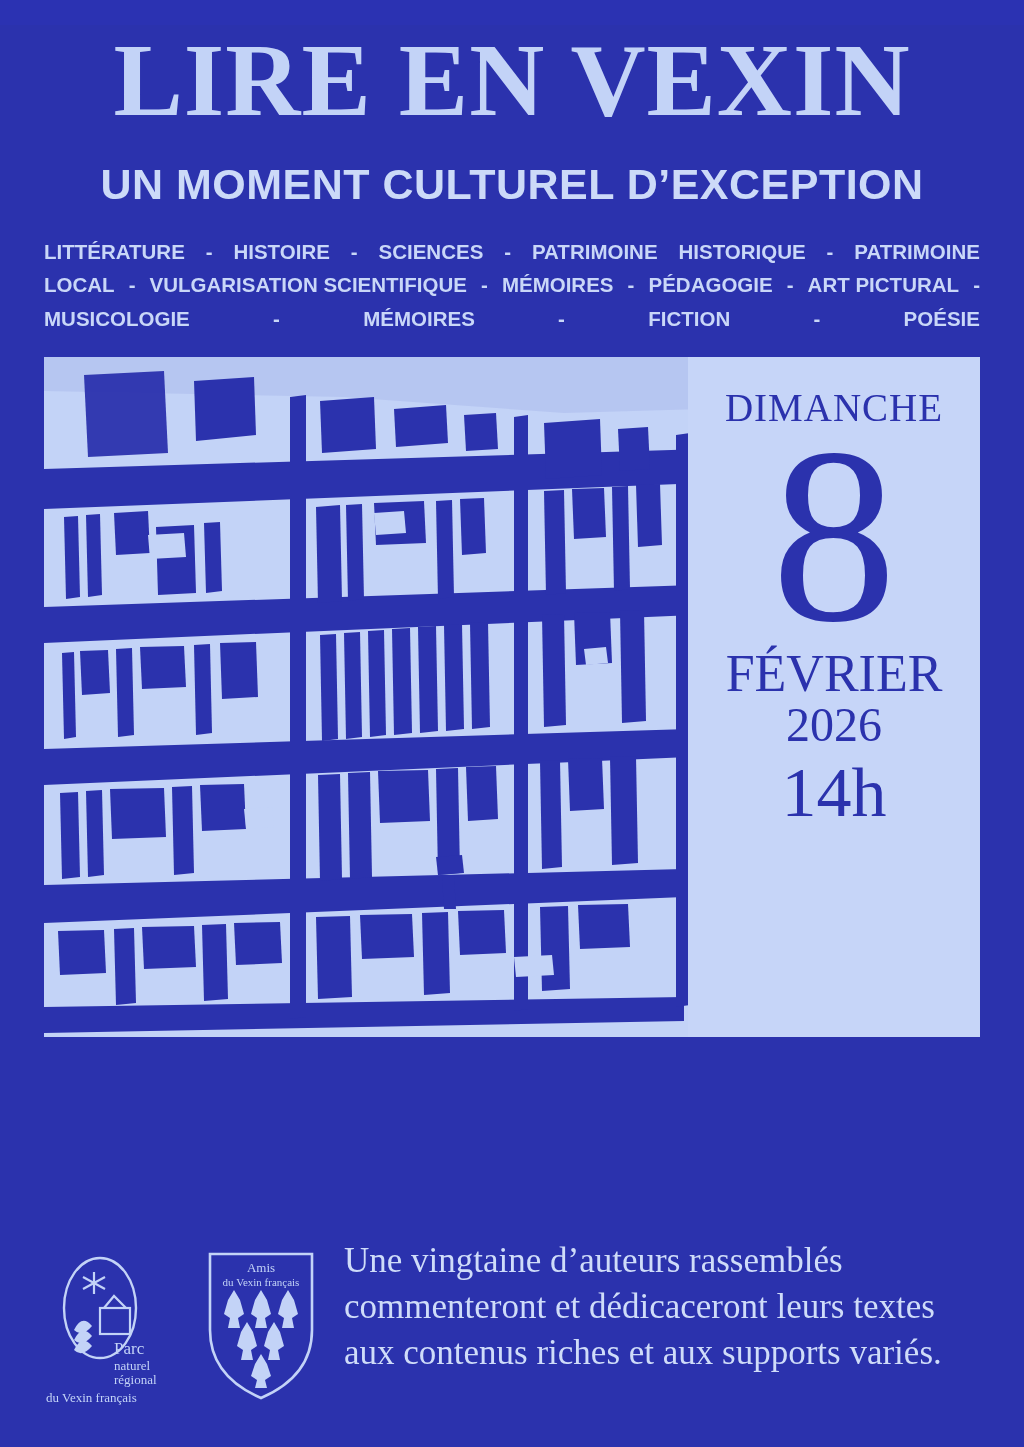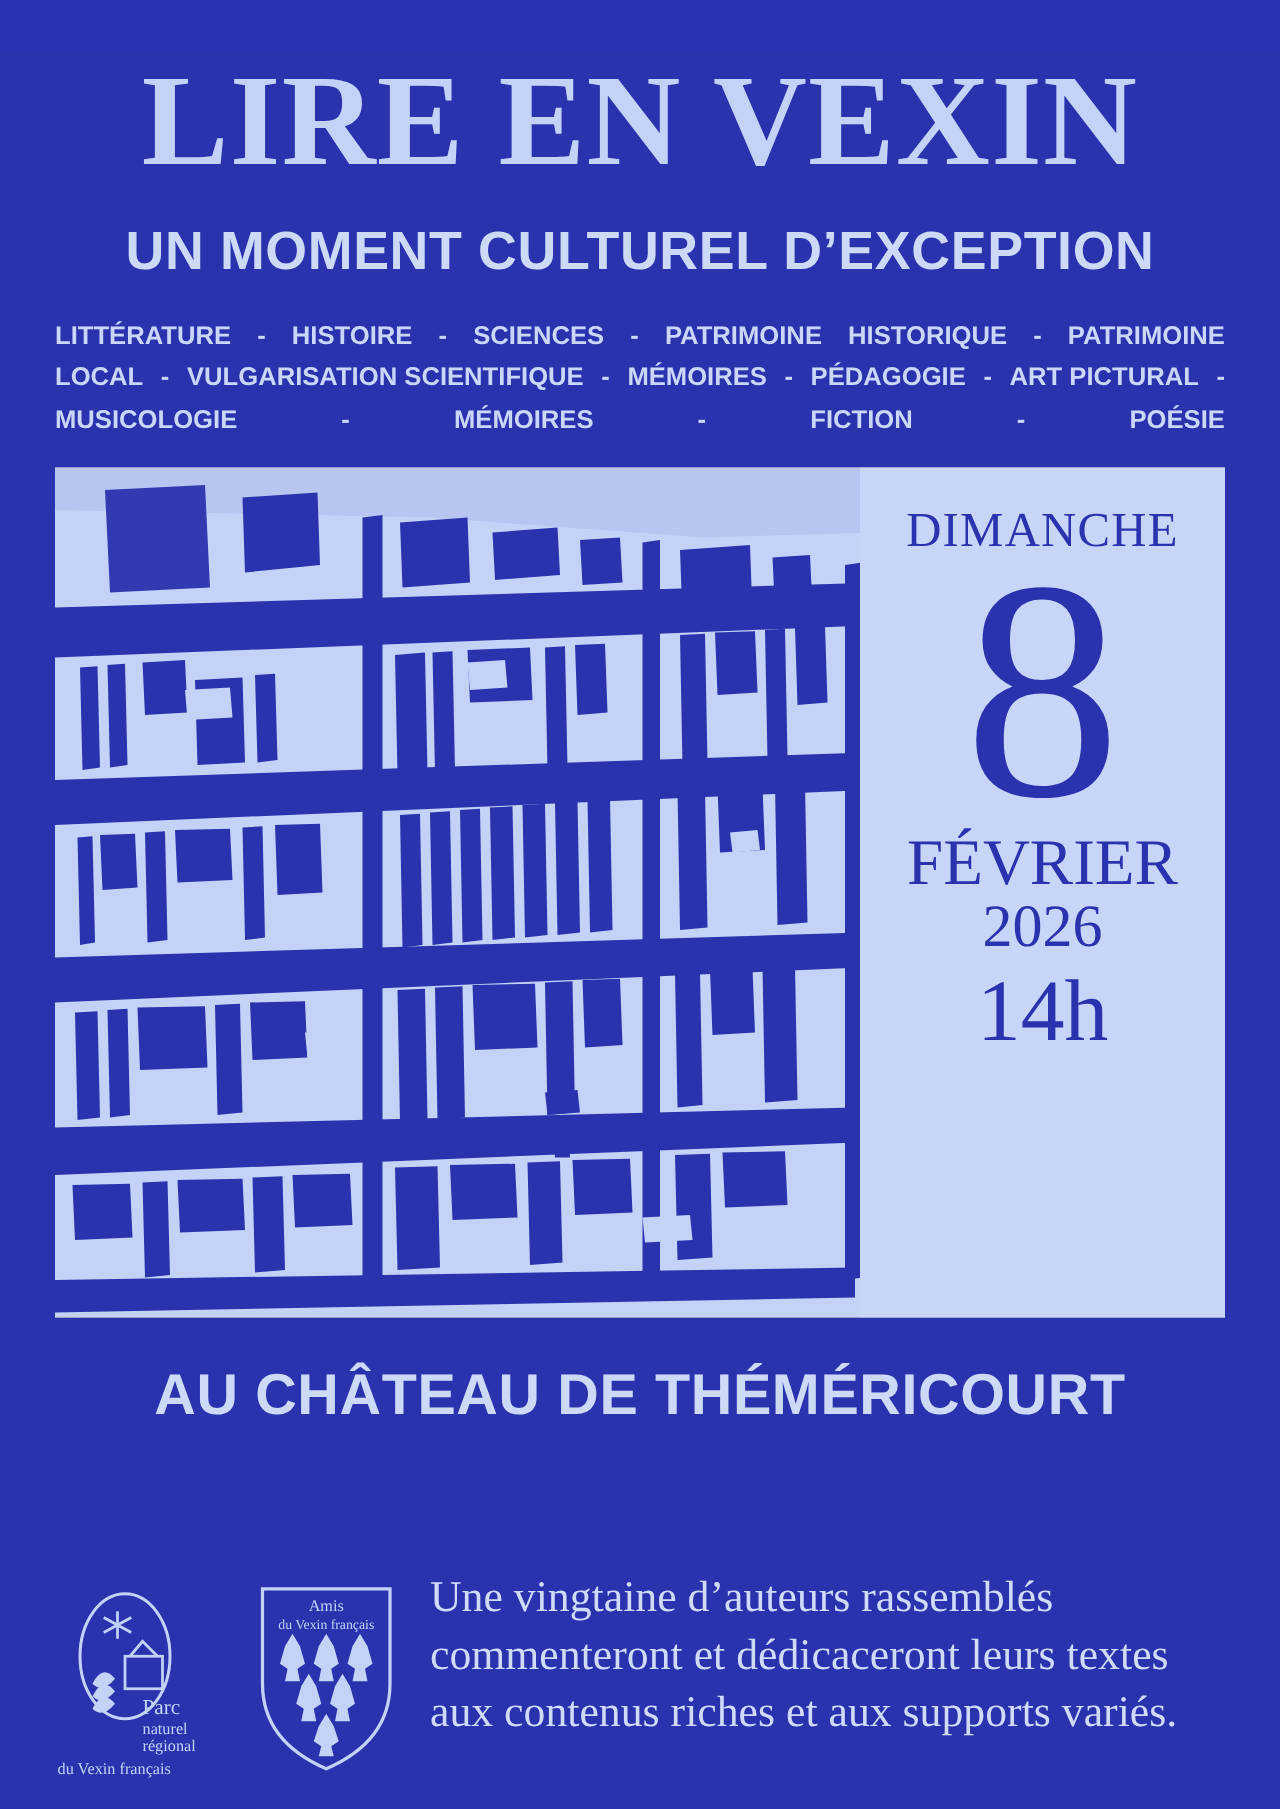"LIRE EN VEXIN" .title { margin-top: 42px -> 25px }
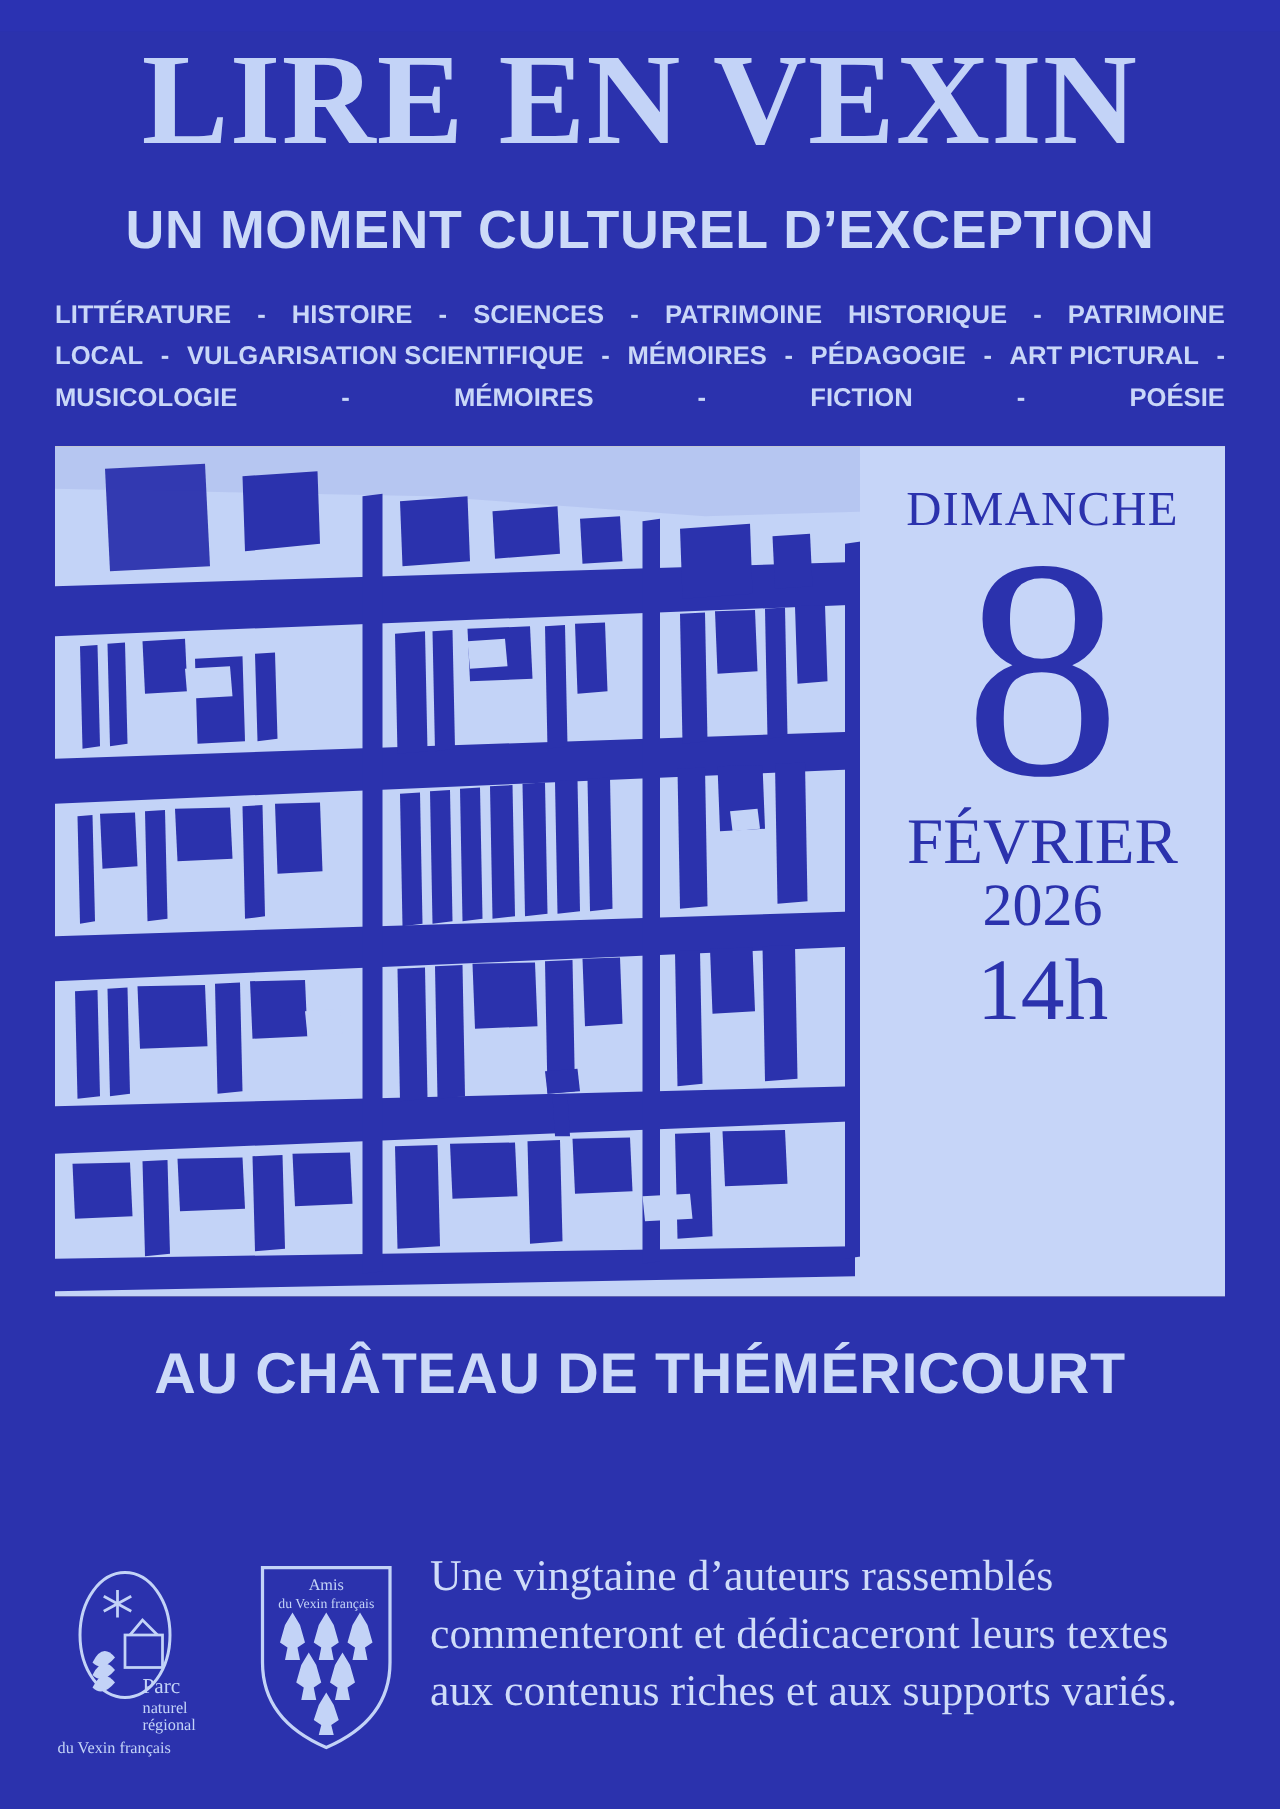"AU CHÂTEAU DE THÉMÉRICOURT" div.venue { html: <div>AU CHÂTEAU DE THÉMÉRICOURT</div> -> none }
